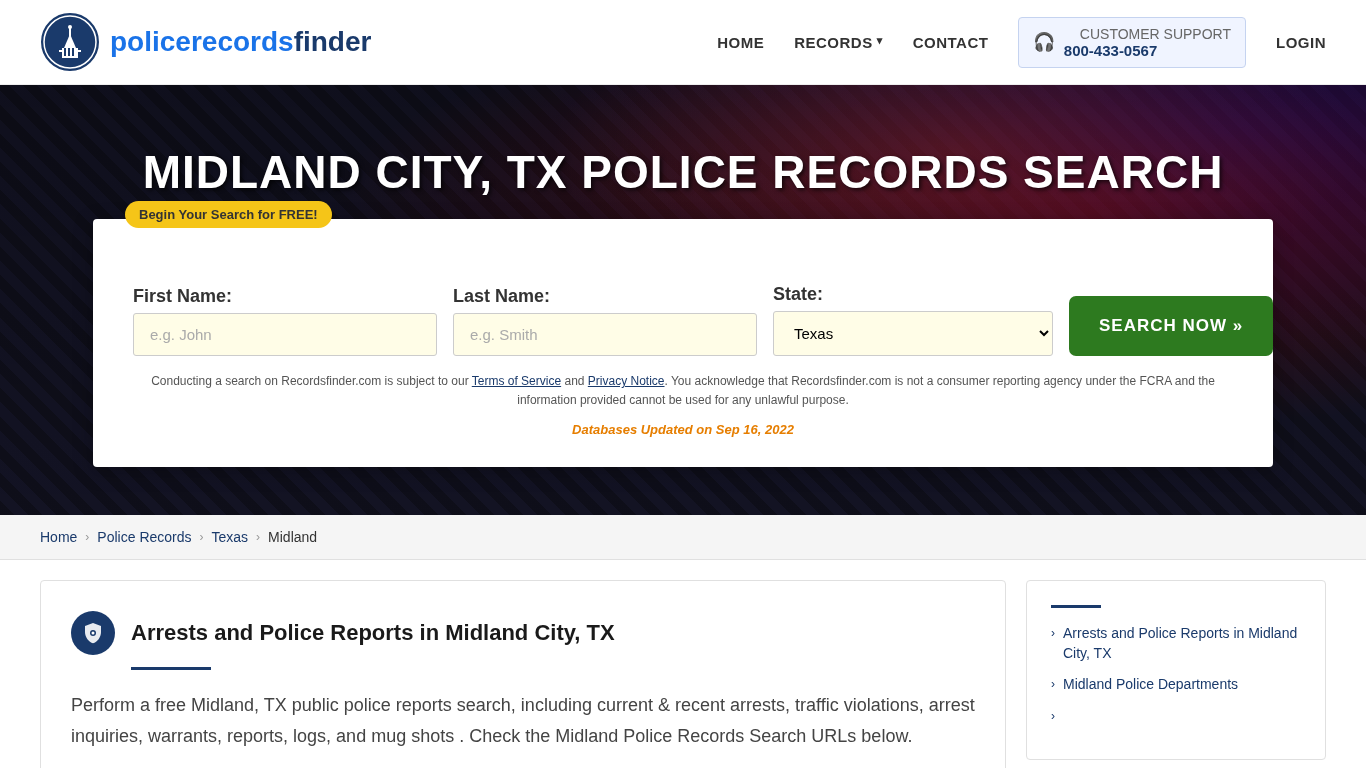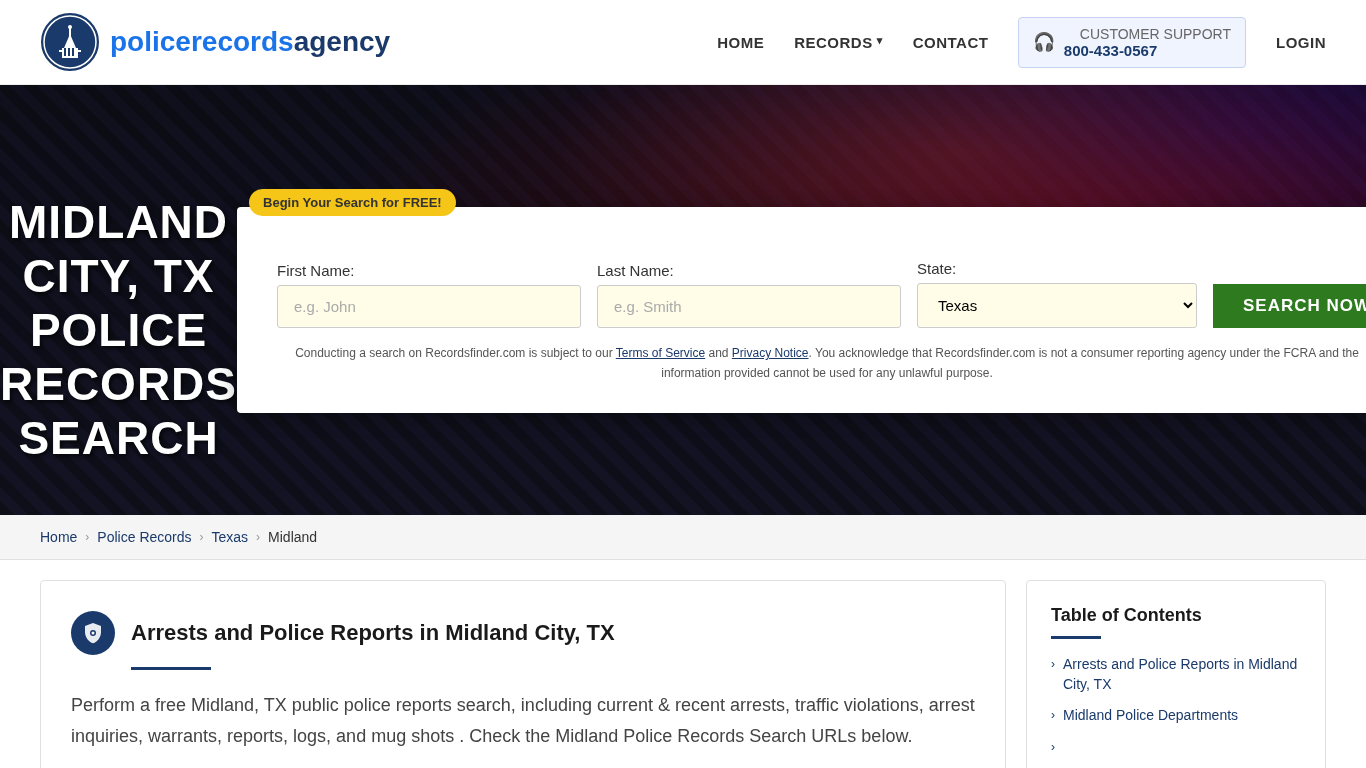"agency" strong { text: agency -> finder }
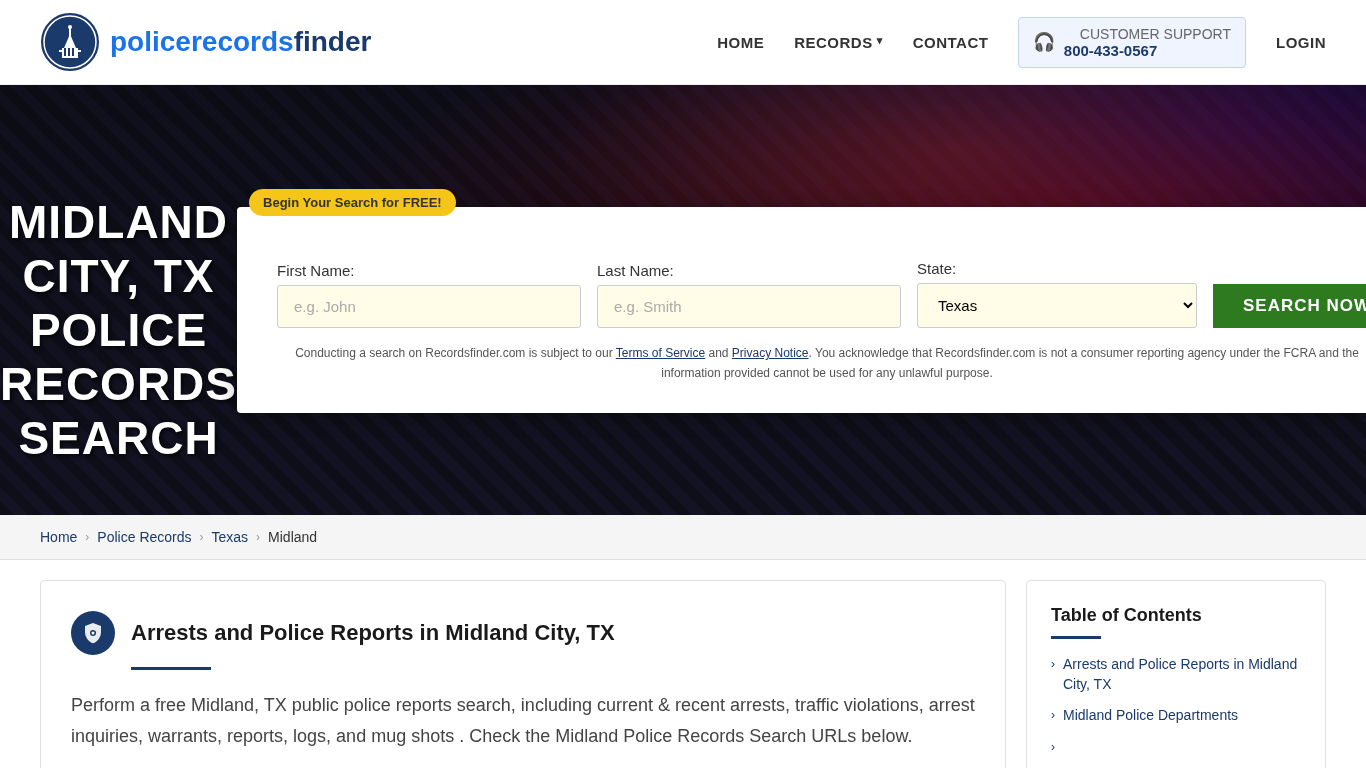"MIDLAND CITY, TX POLICE RECORDS" .hero { flex-direction: row -> column }
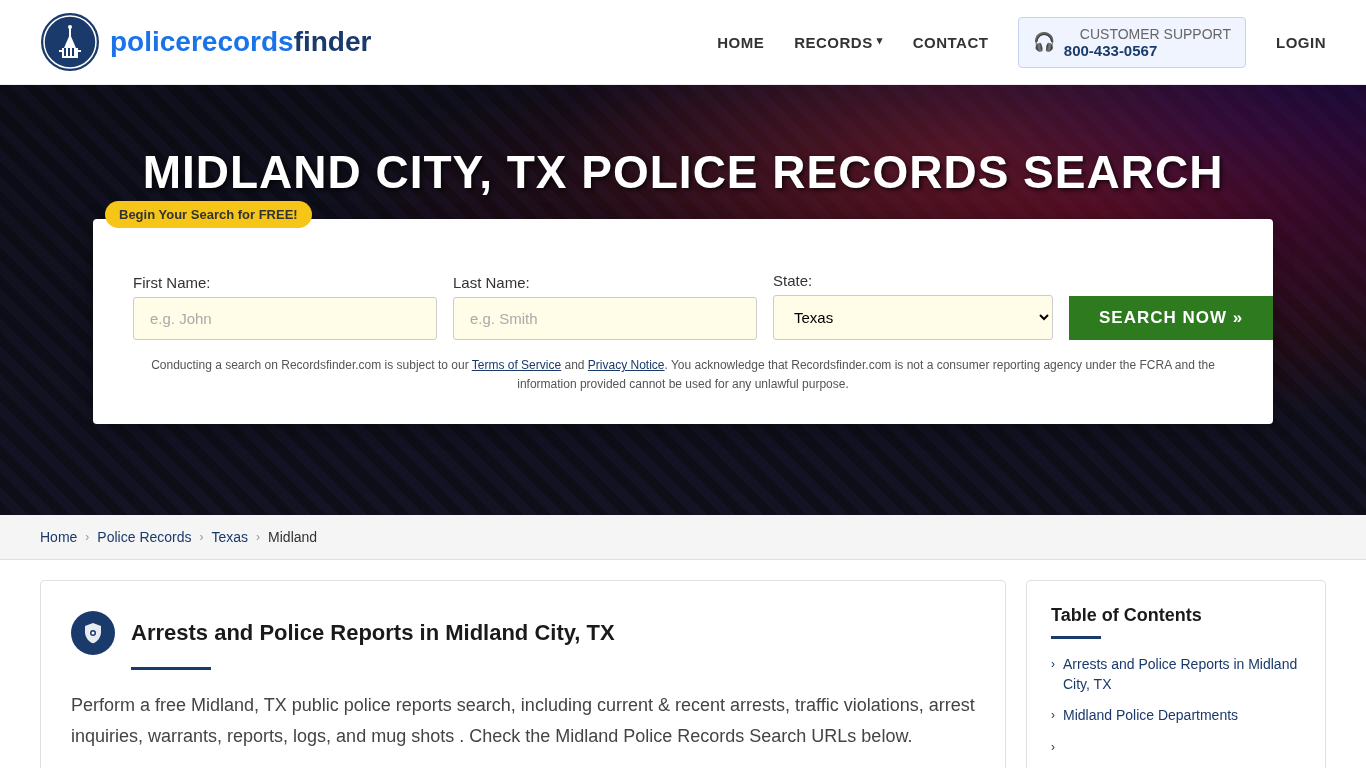"Begin Your Search for FREE!" .free-badge { left: 12px -> 32px }
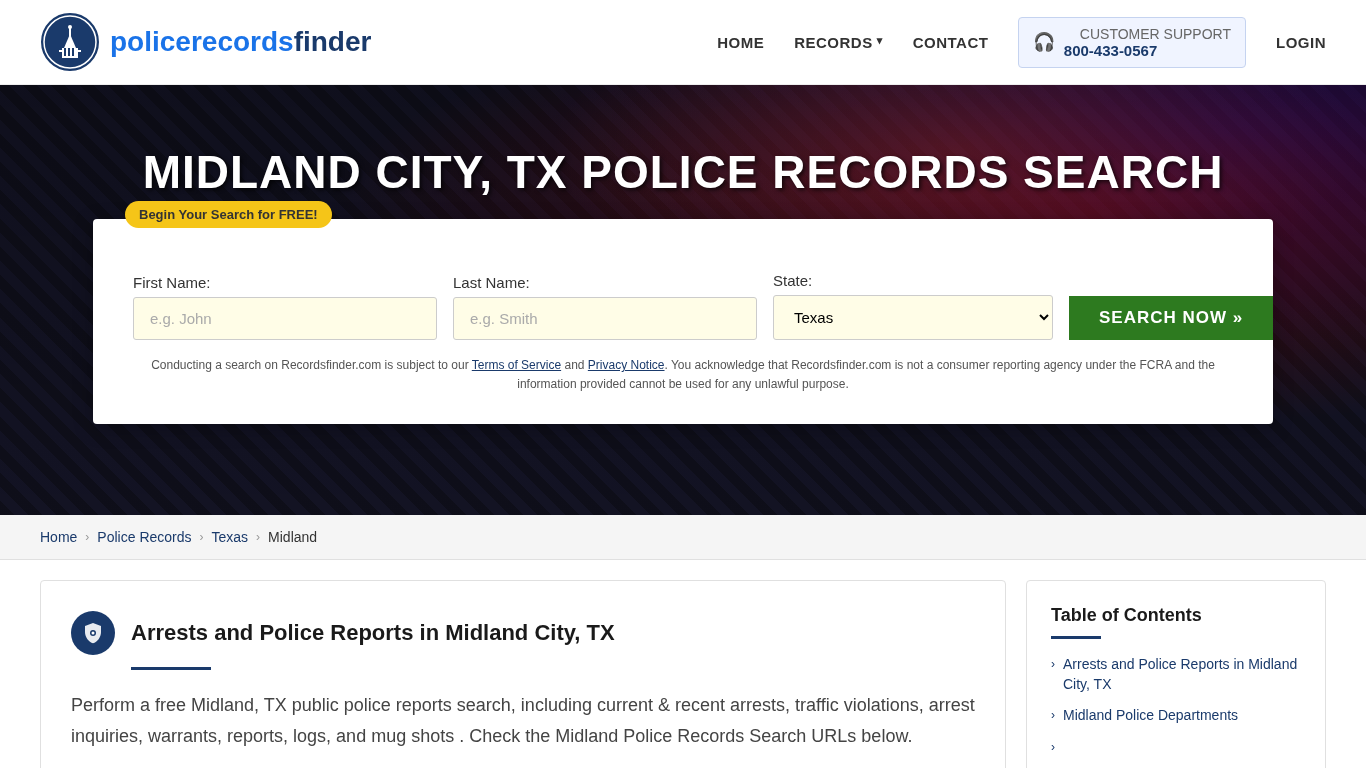"First Name:" .field-group label { font-size: 15px -> 18px; font-weight: 400 -> 700 }
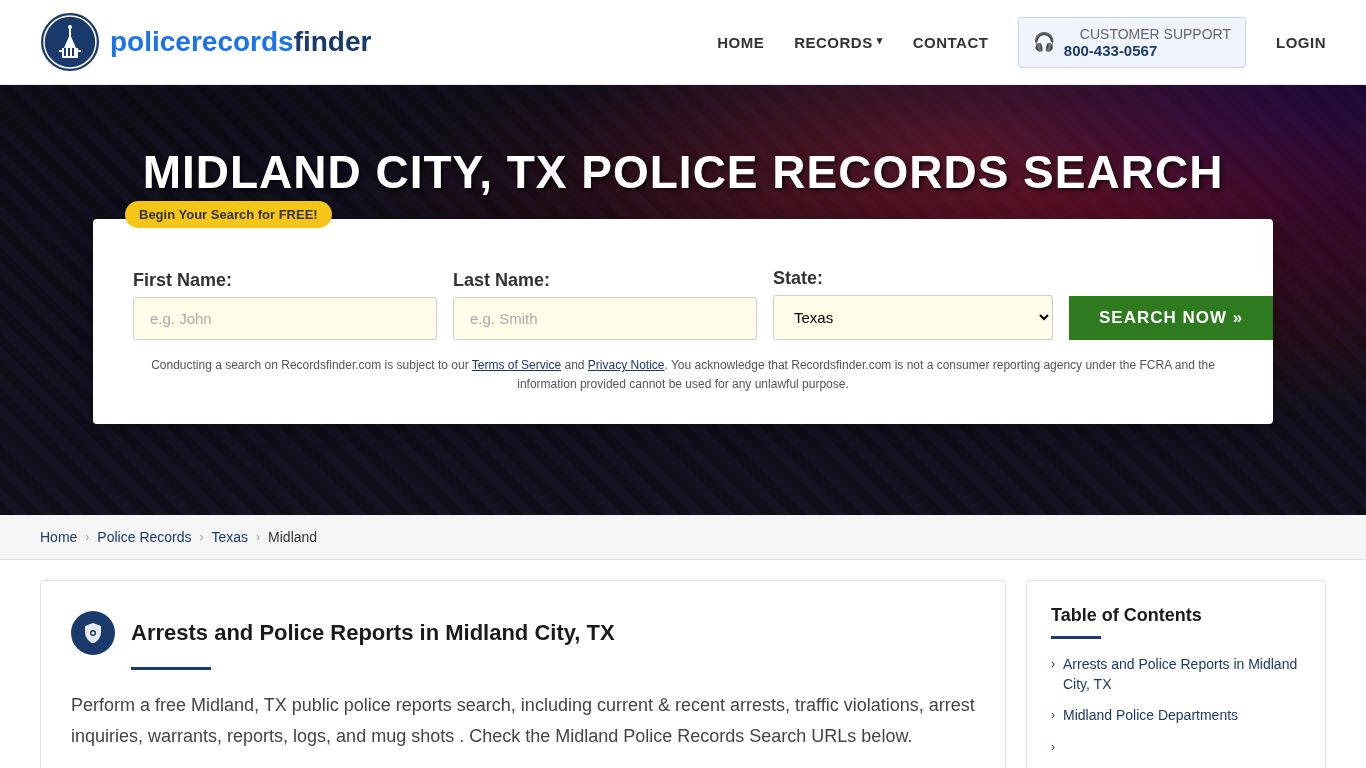"SEARCH NOW »" .search-btn { border-radius: 0 -> 7px; height: 44px -> 60px }
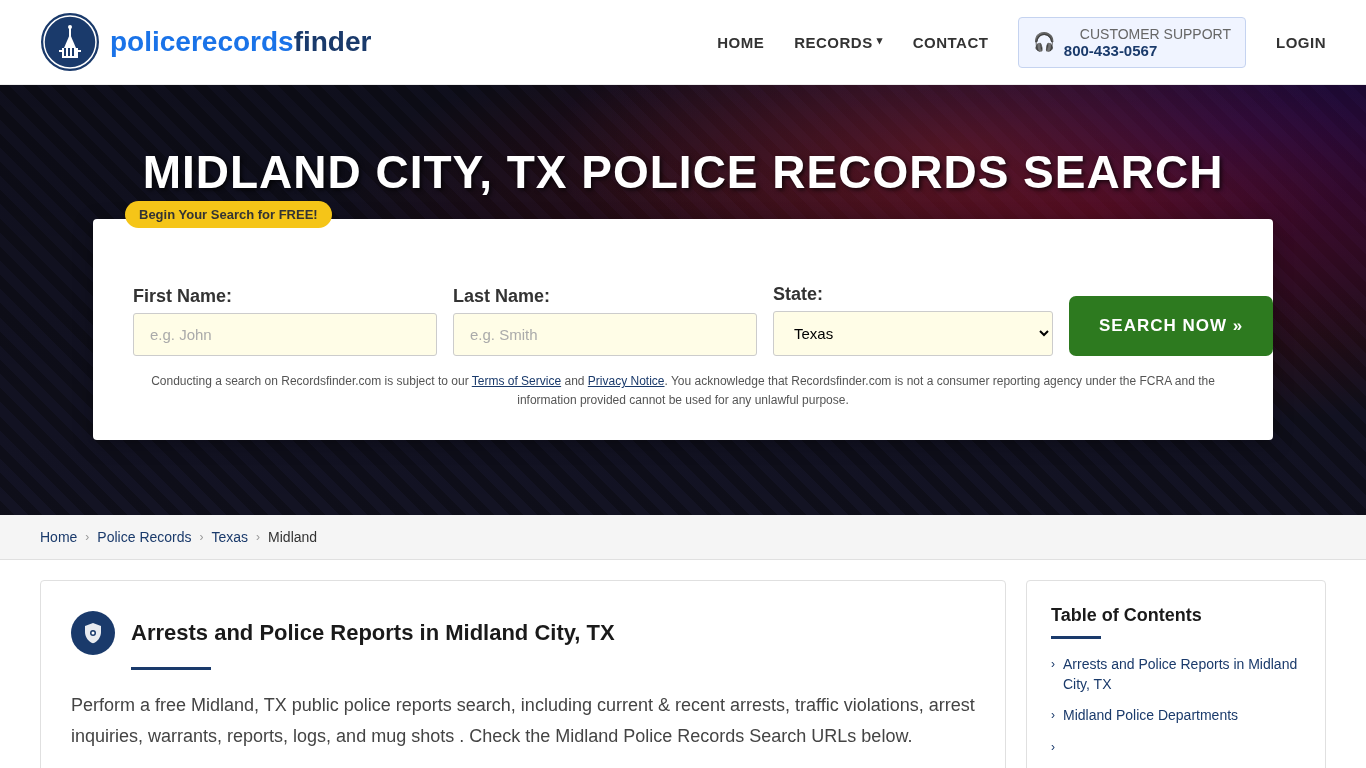"Databases Updated on Sep 16," div.updated { html: none -> <div> <span>Databases Updated on</span>&nbsp;<span>Sep 16, 2022</span> </div> }
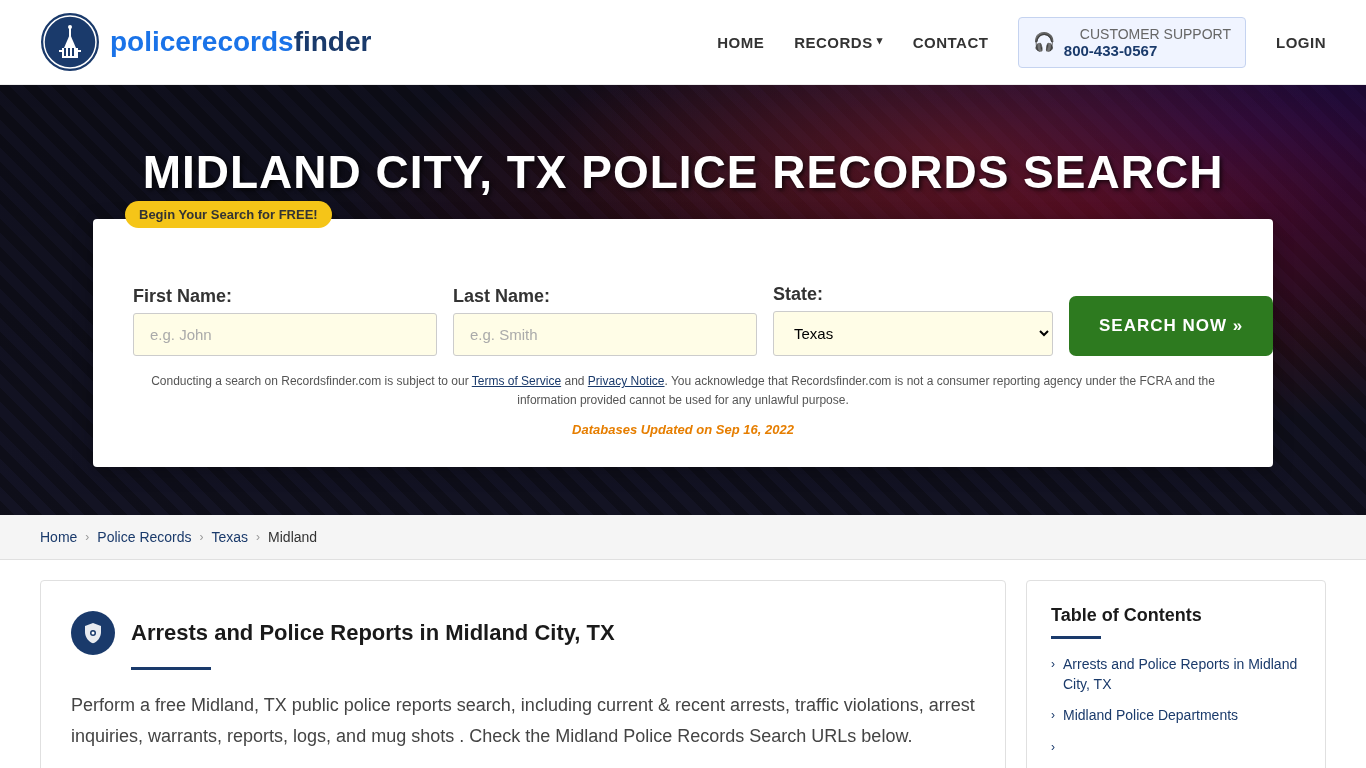"Table of Contents" div.toc-title { html: <div>Table of Contents</div> -> none }
